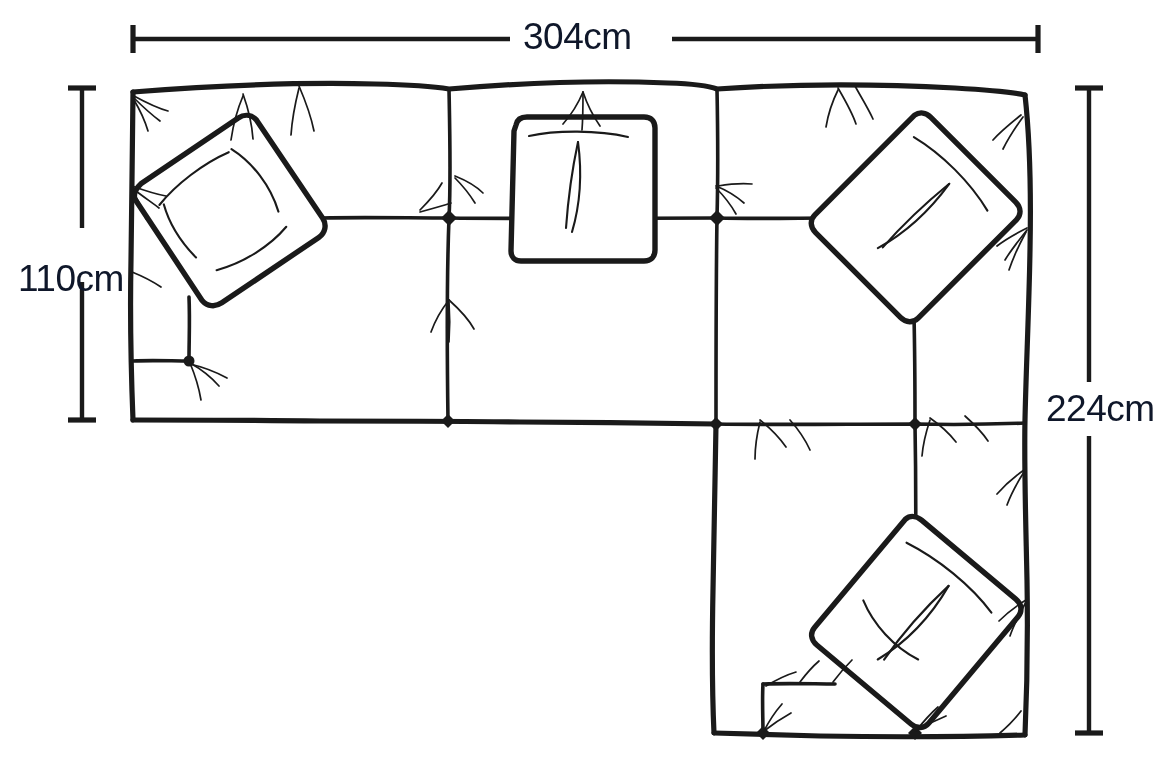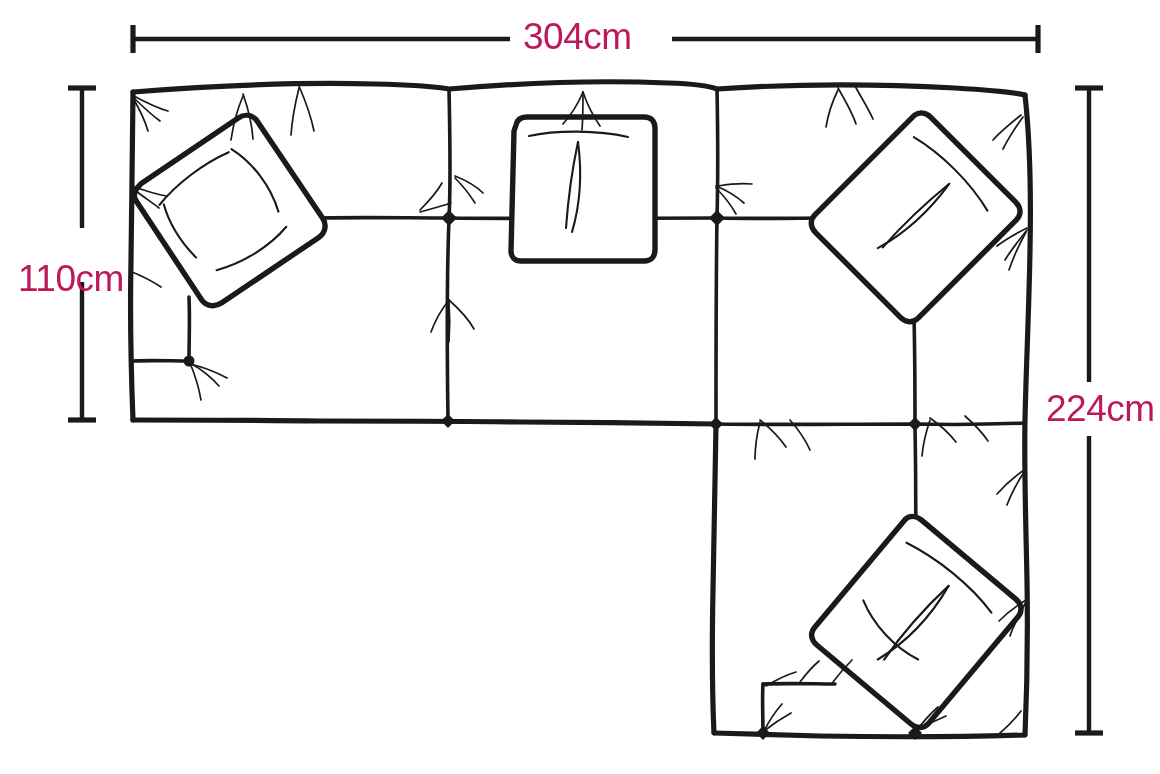"304cm" .dim-label { color: #be185d -> #0f172a }
